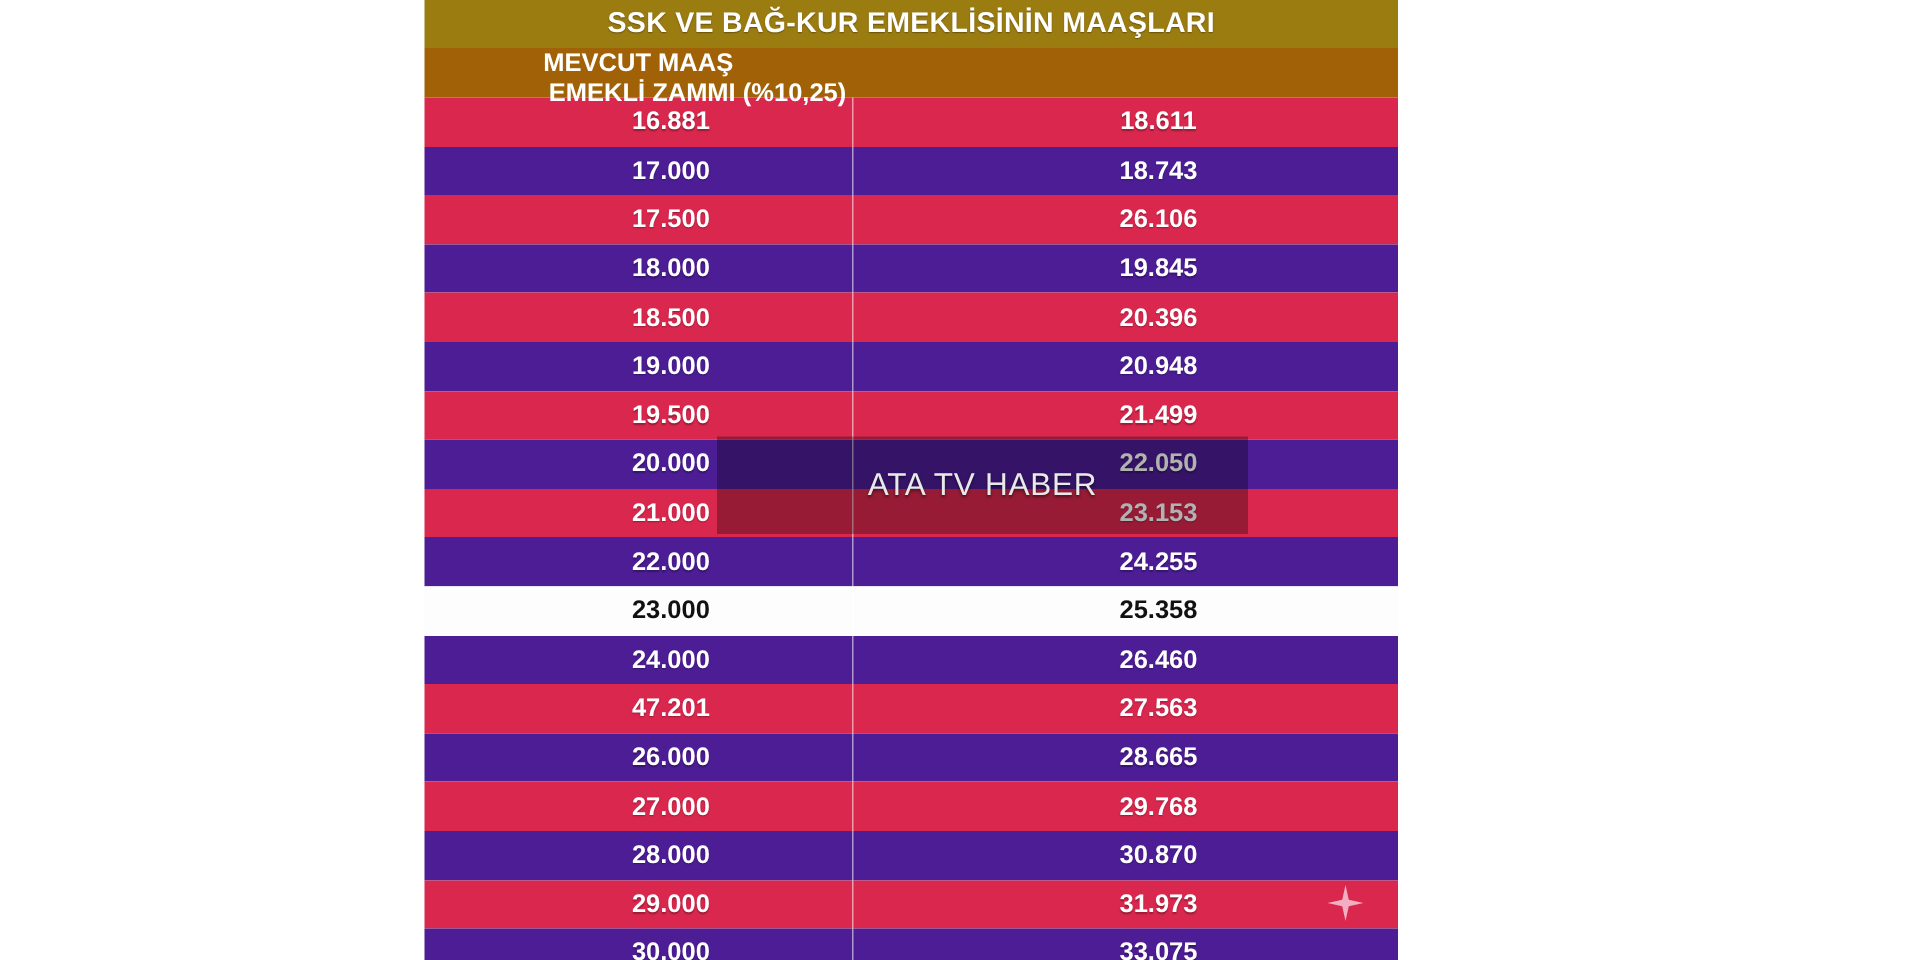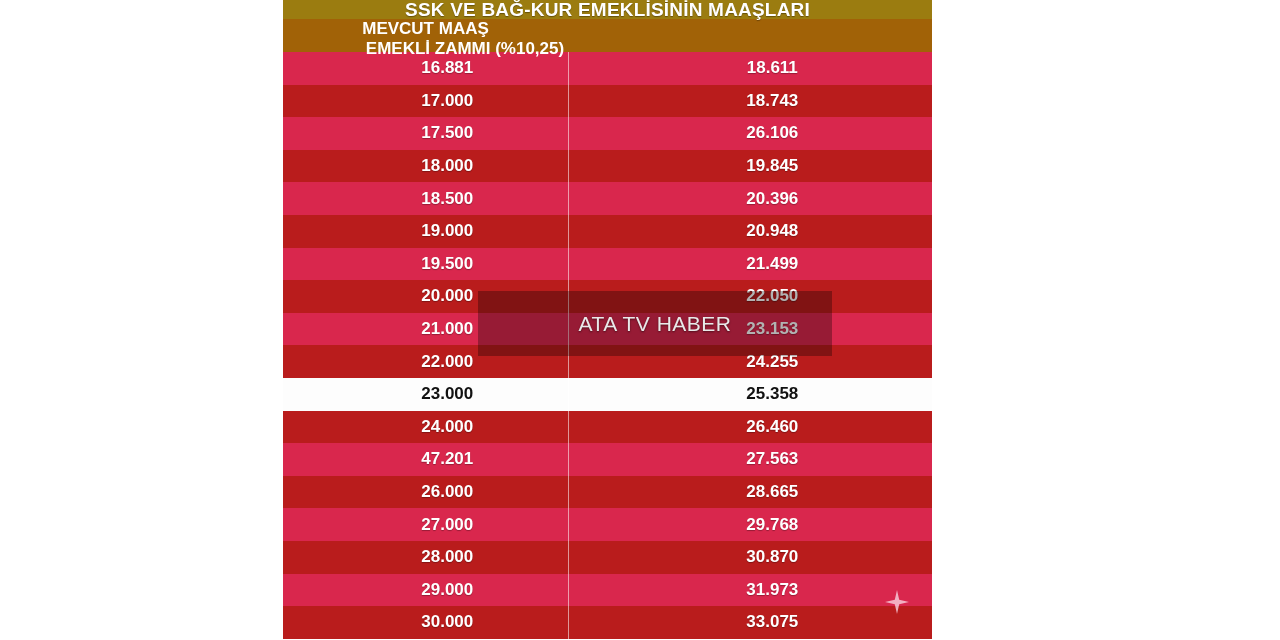"SSK VE BAĞ-KUR EMEKLİSİNİN MAAŞLARI" .title-bar { height: 19px -> 32px }
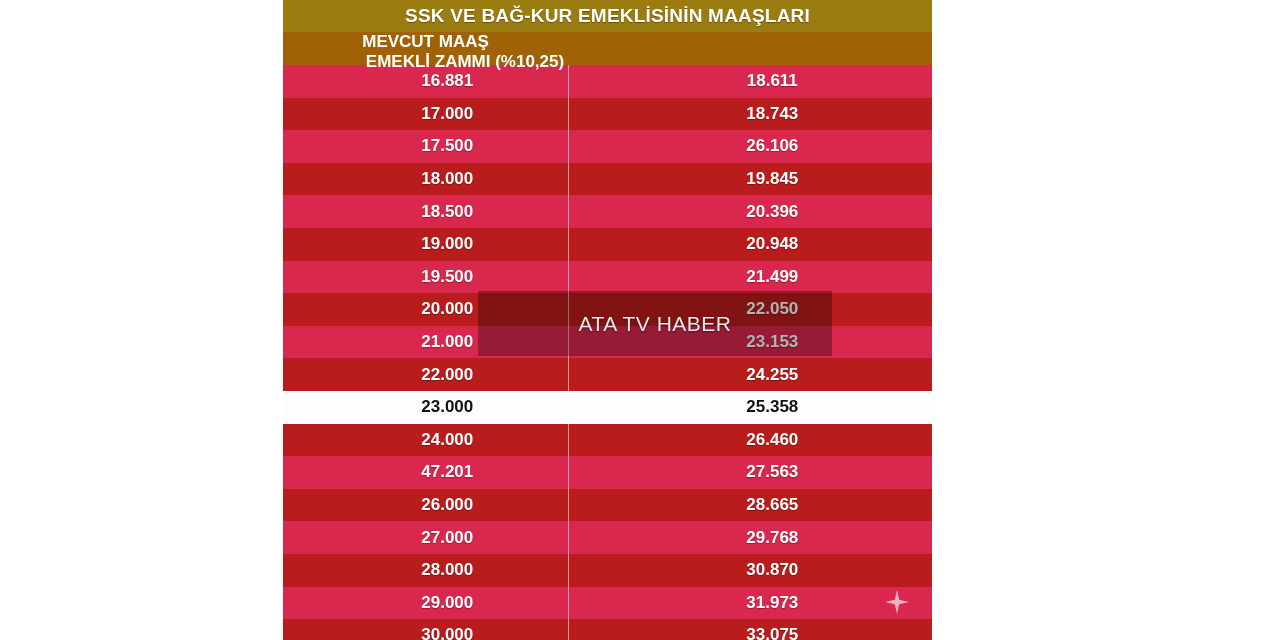"17.000" .shade-dark { background: #b91c1c -> #4c1d95 }
